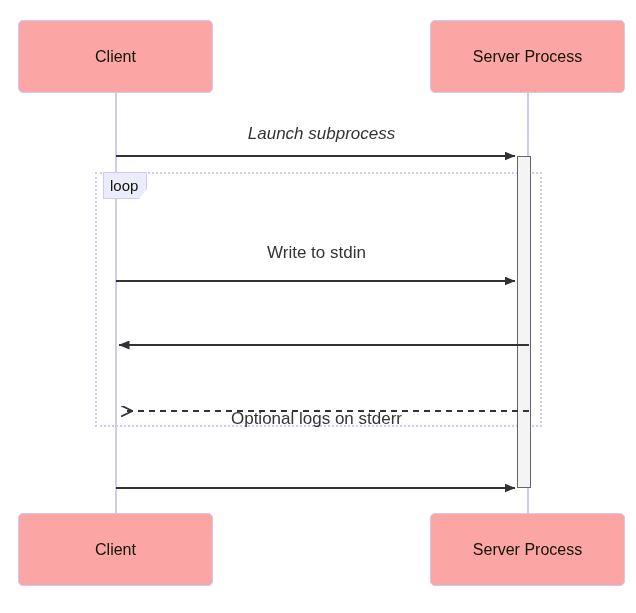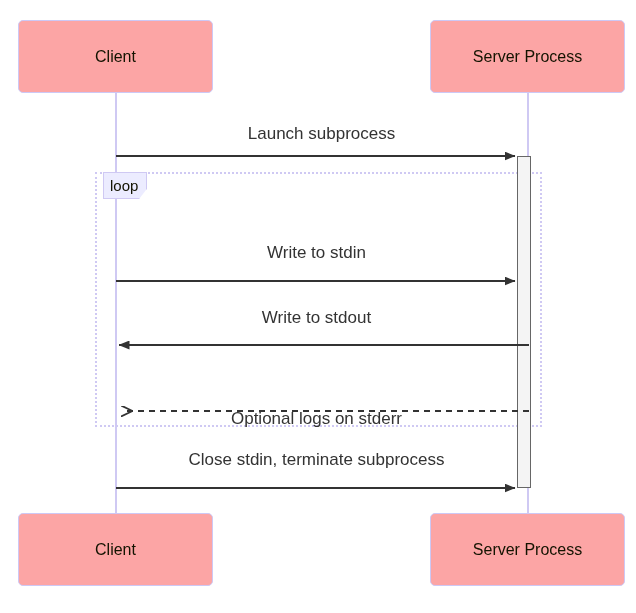"Launch subprocess" div.msg-label { font-style: none -> italic }
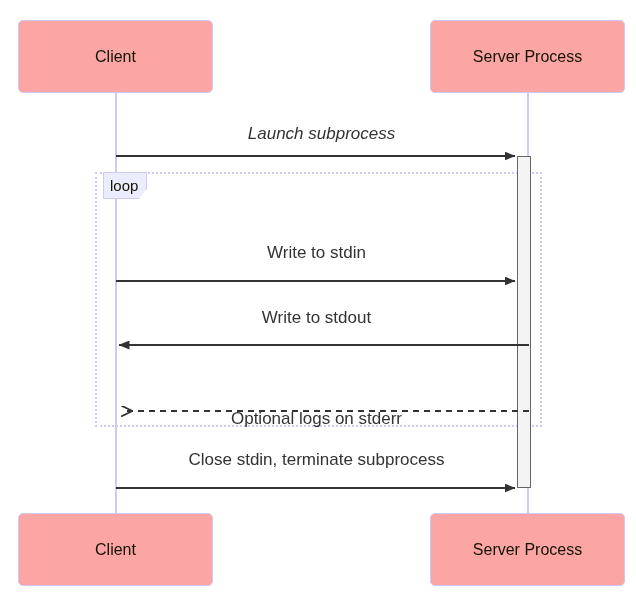"Write to stdout" div.msg-label { html: <div>Write to stdout</div> -> none }
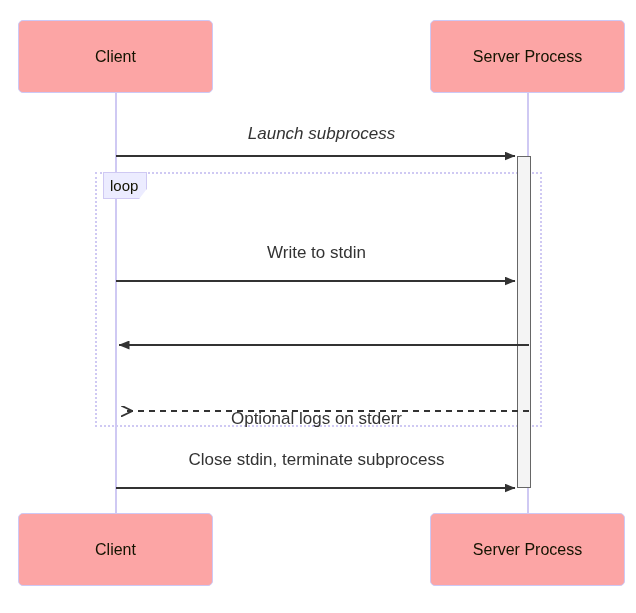"Close stdin, terminate subprocess" div.msg-label { html: <div>Close stdin, terminate subprocess</div> -> none }
